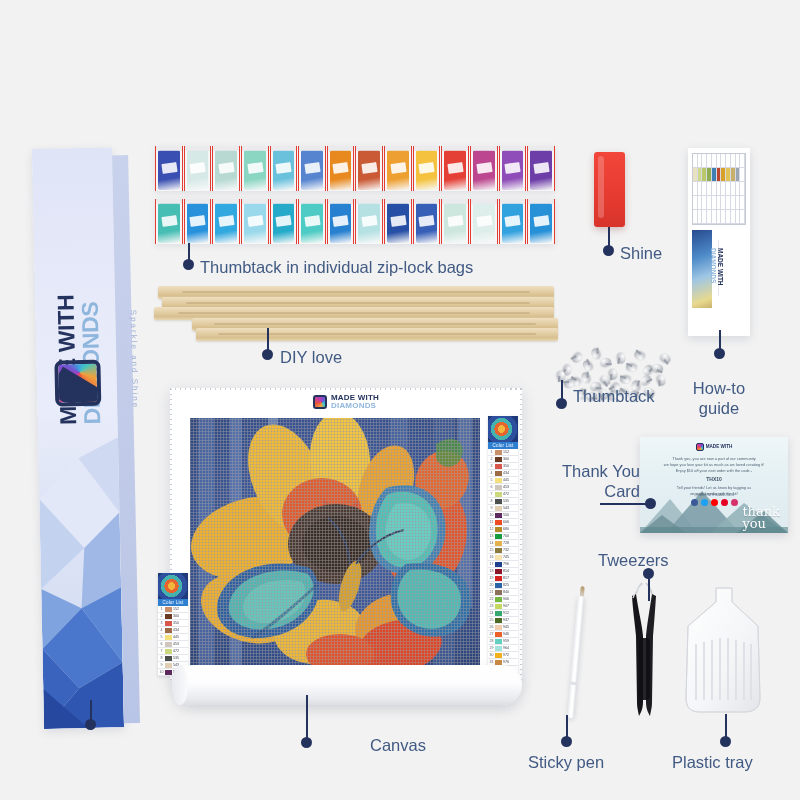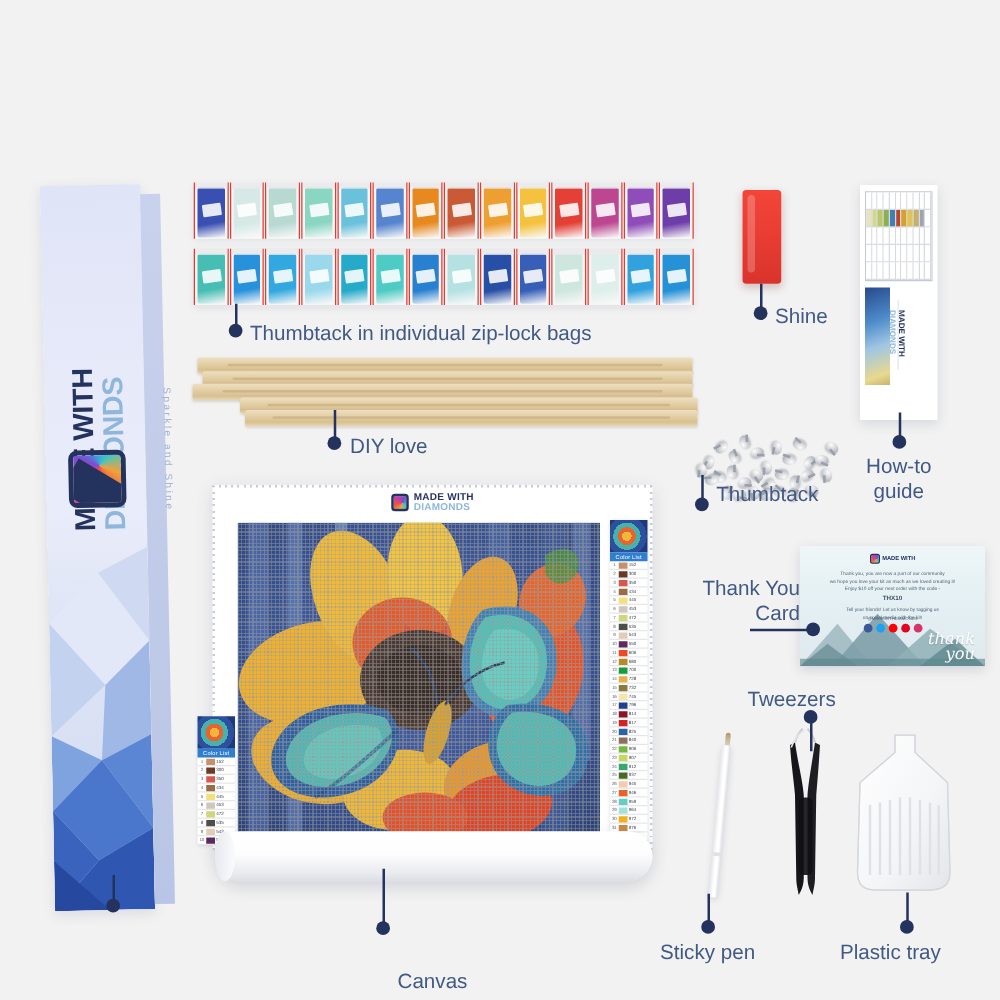"How-to" div.callout { top: 363px -> 378px }
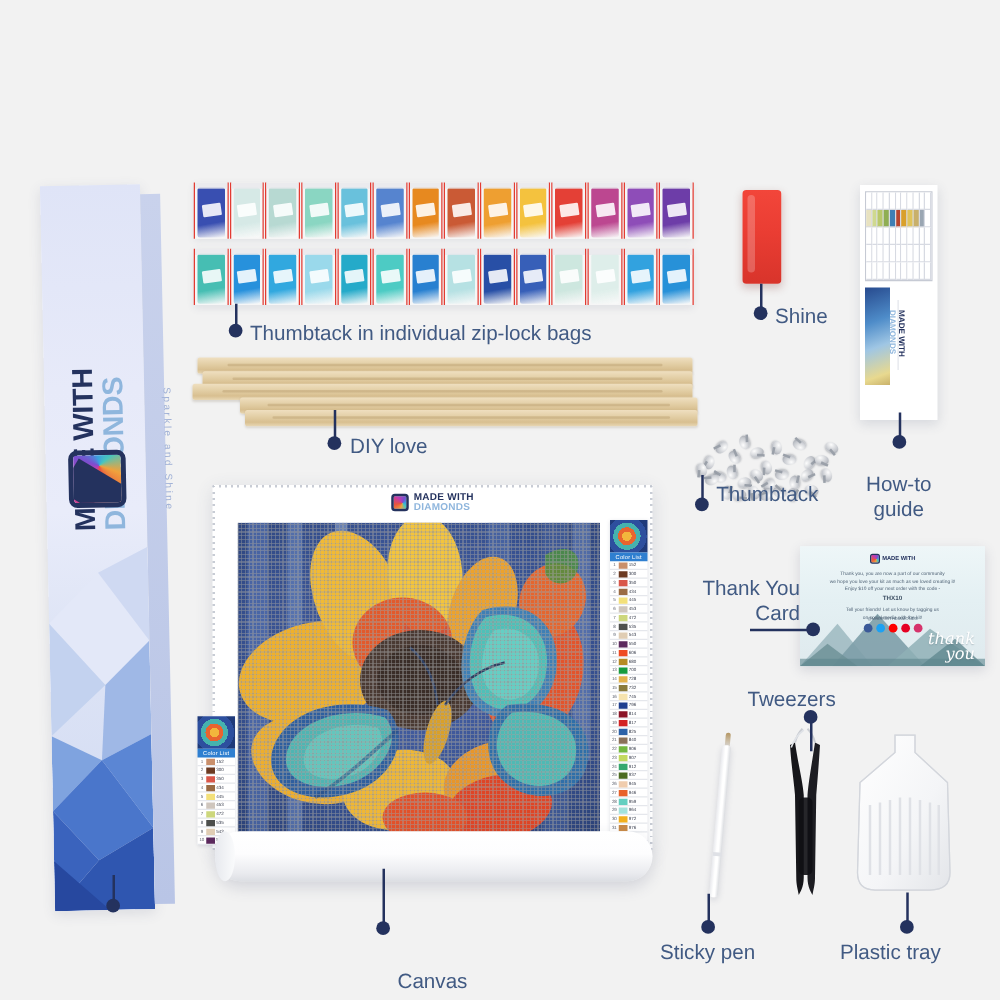"thank" .tycard .script { font-style: italic -> none; text-align: right -> left }
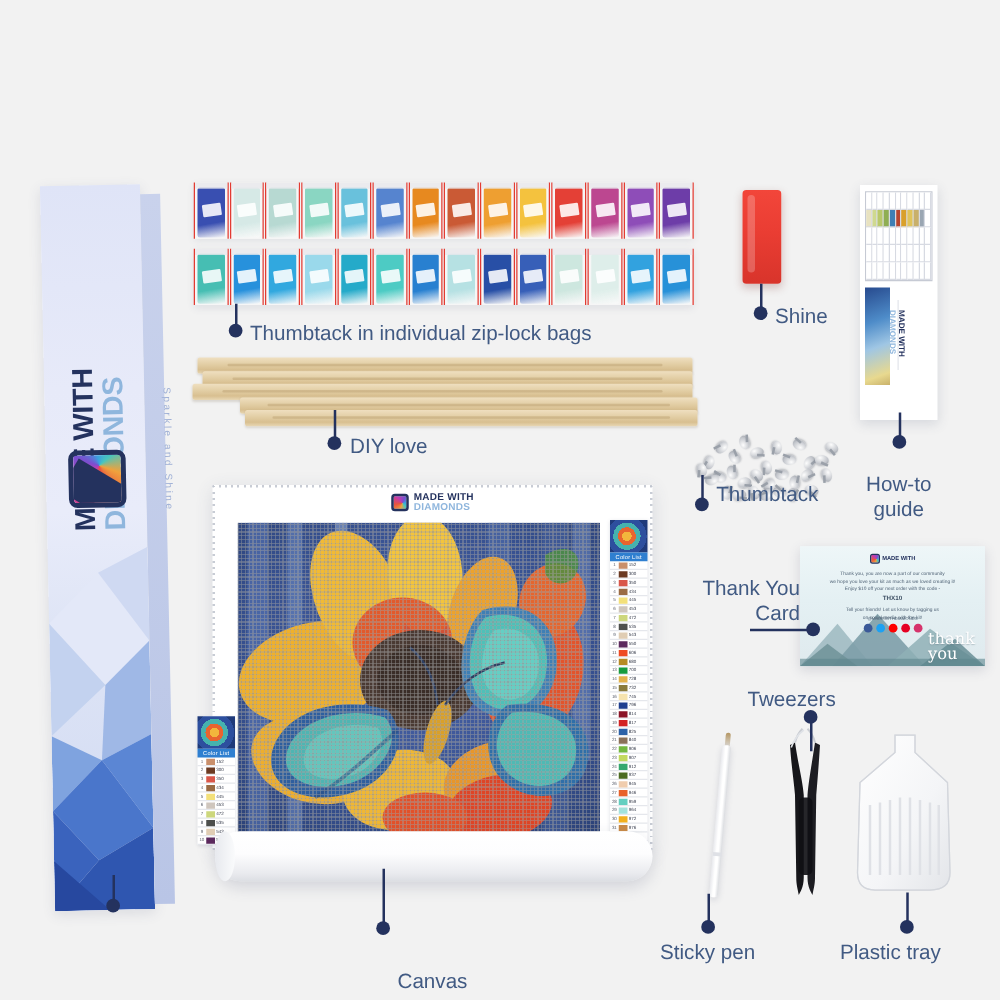"Canvas" div.callout { text-align: none -> center; top: 775px -> 735px }
